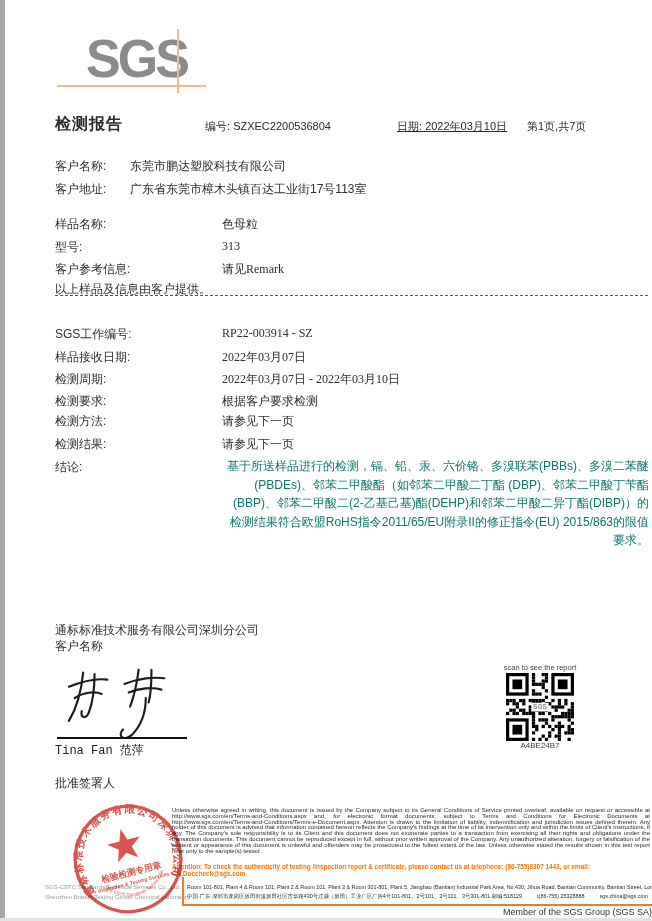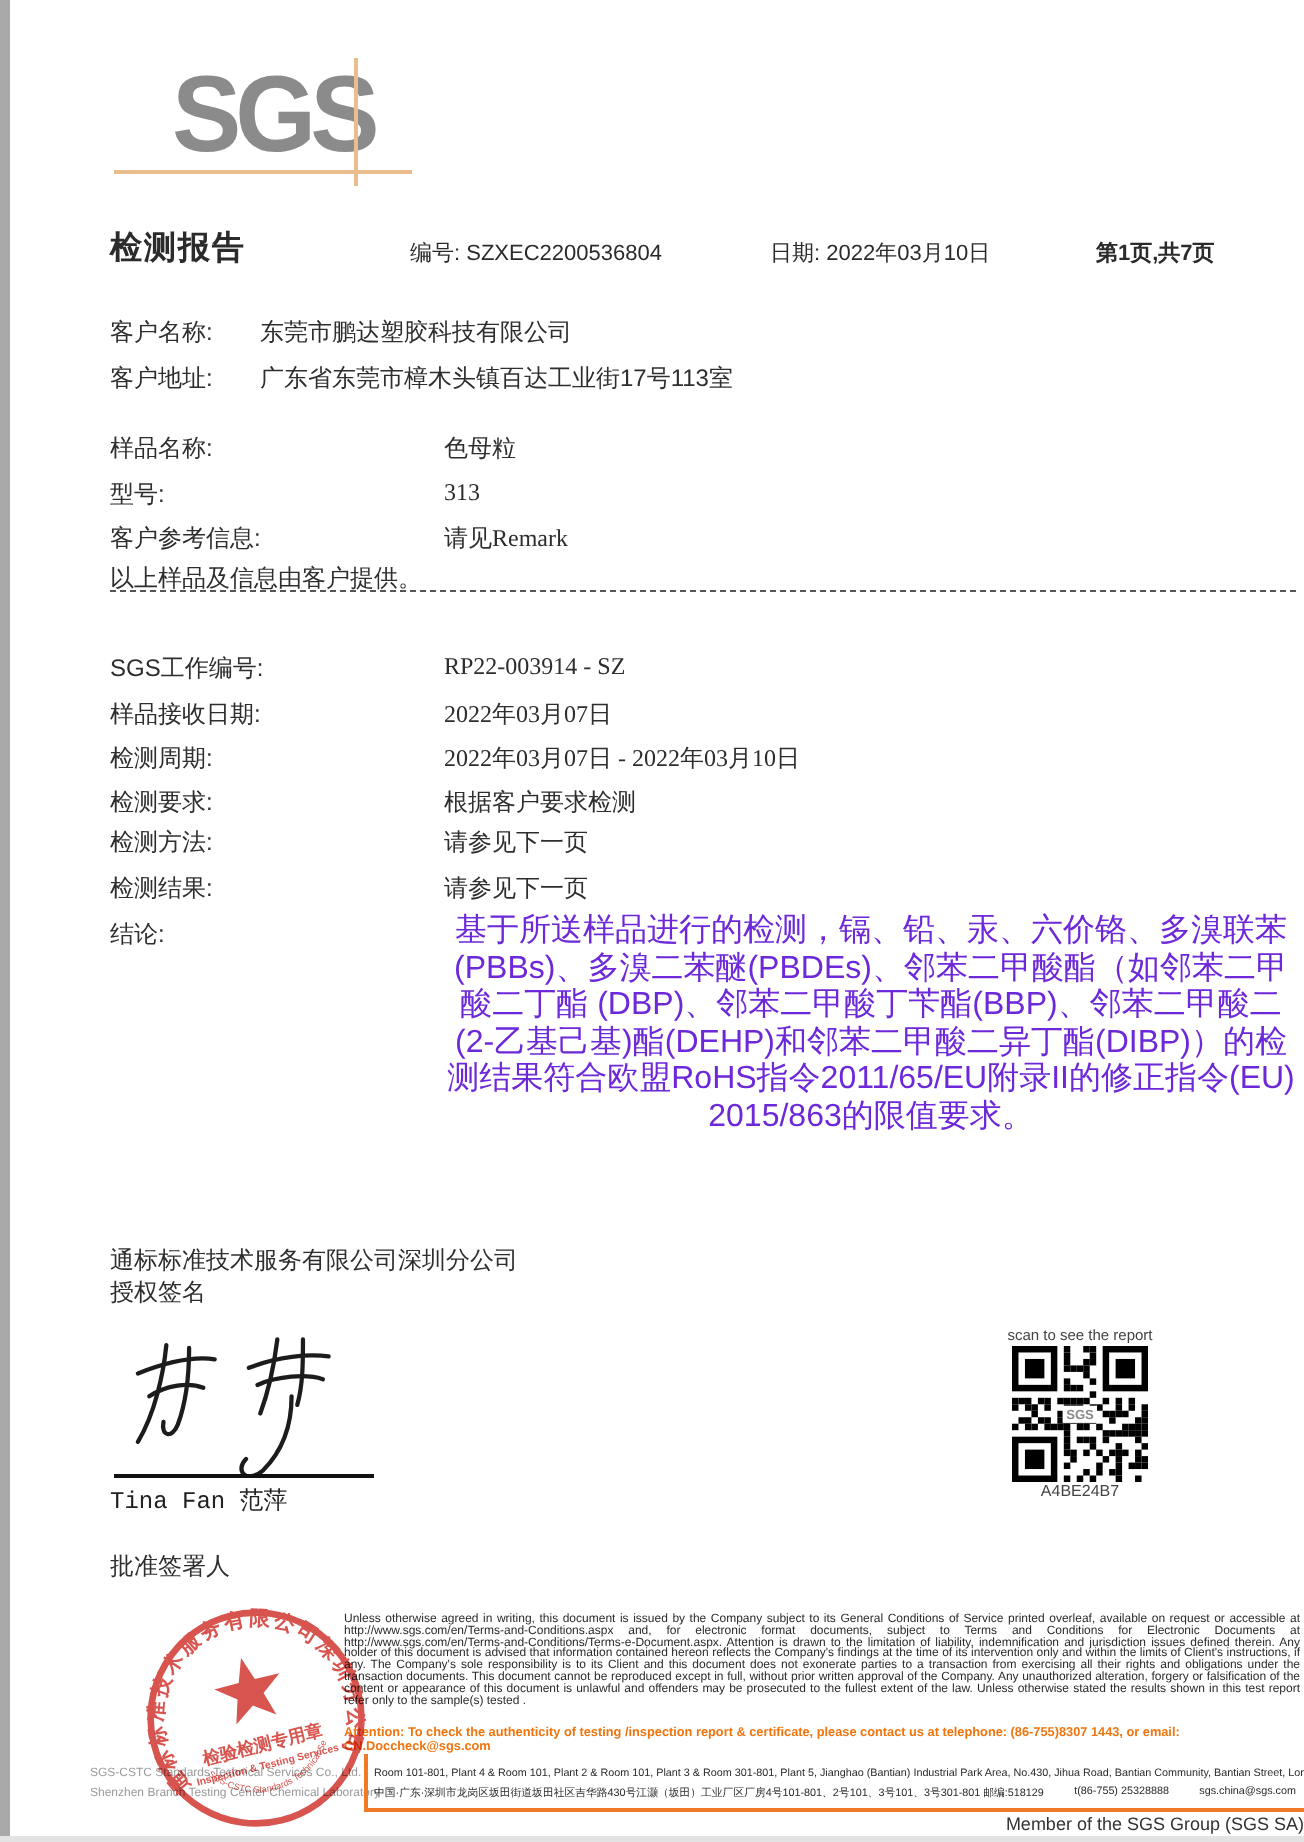"日期: 2022年03月10日" .meta-date { left: 385px -> 397px; text-decoration: none -> underline }
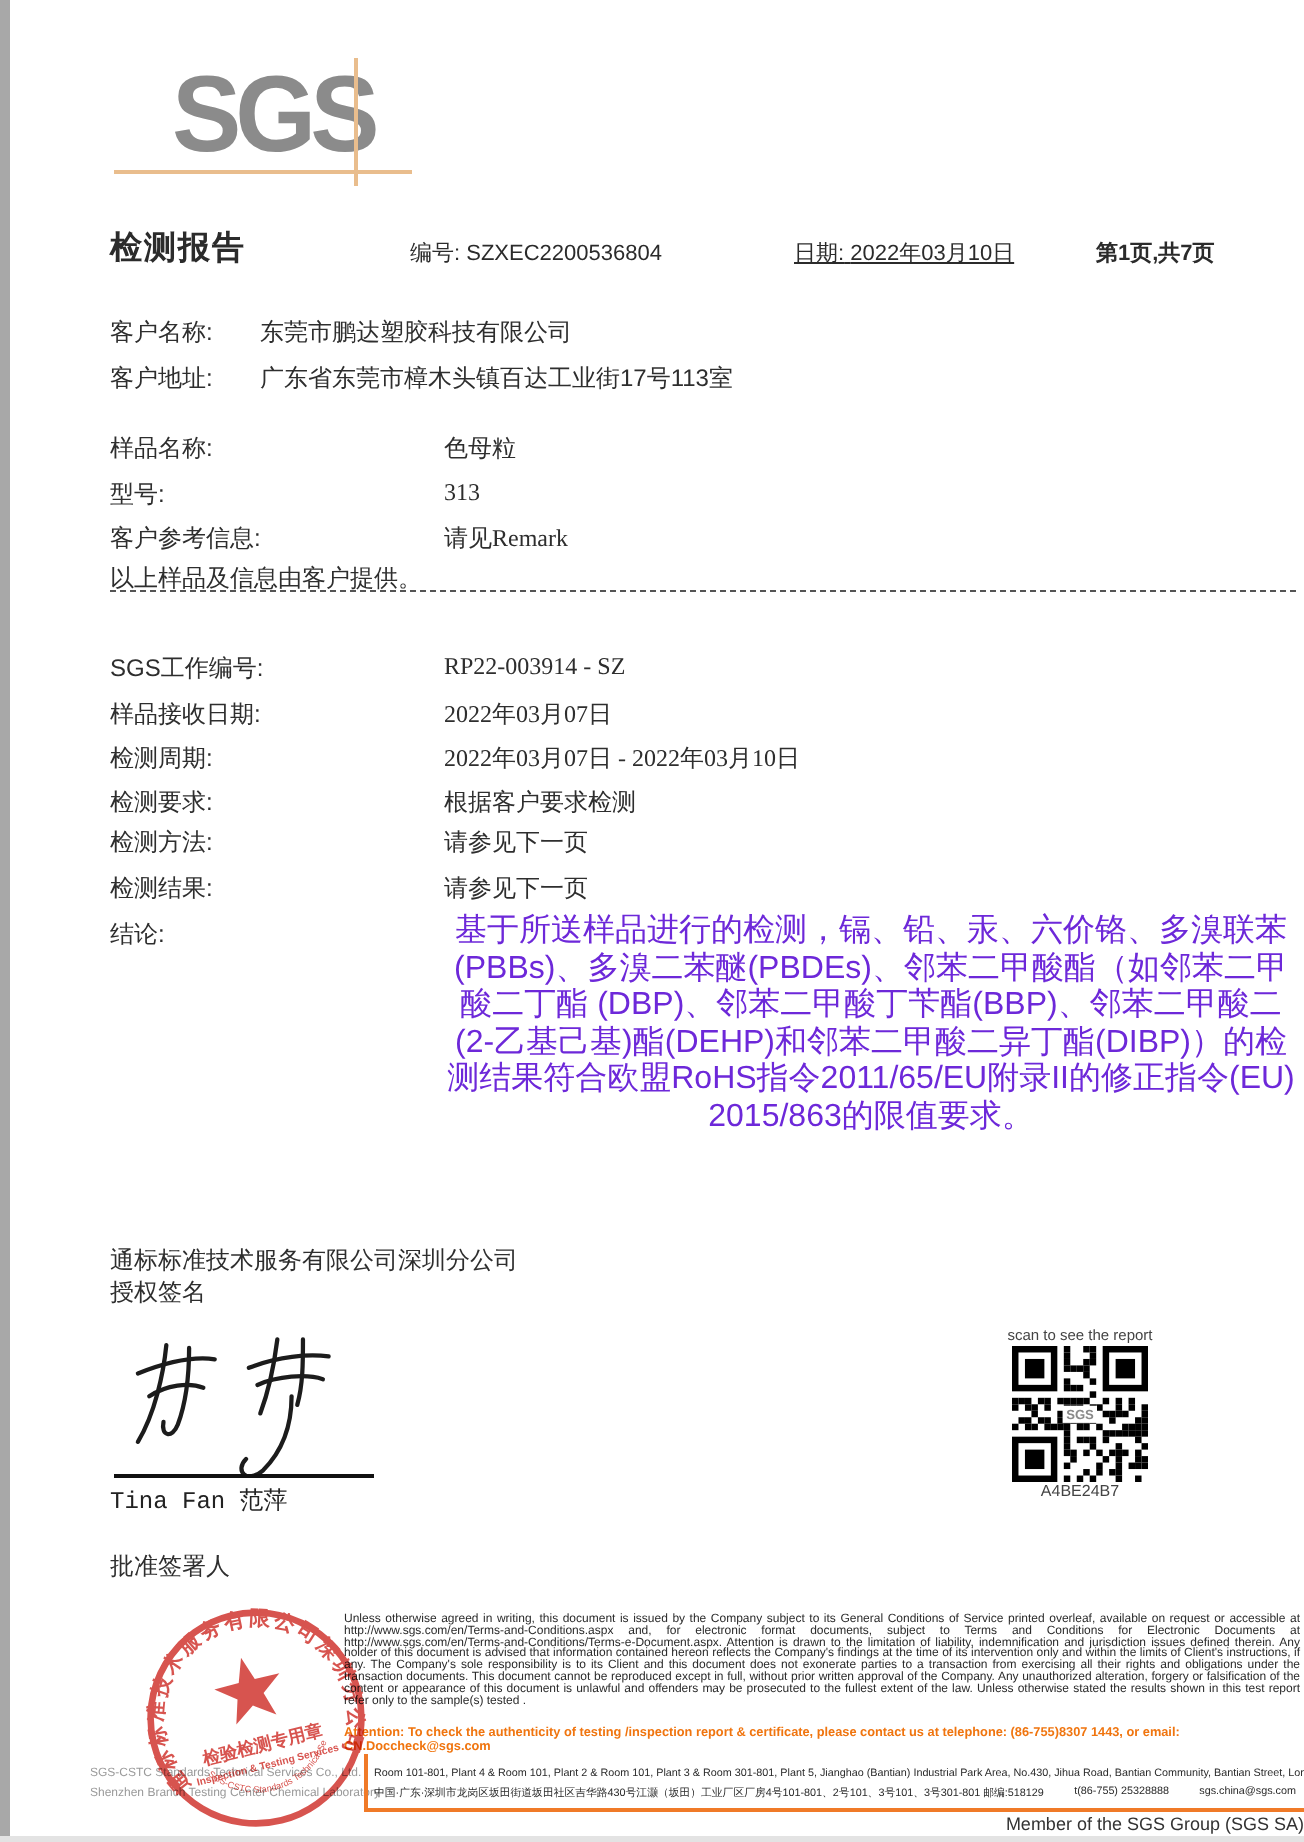"第1页,共7页" .meta-page { font-weight: bold -> none; left: 548px -> 527px }
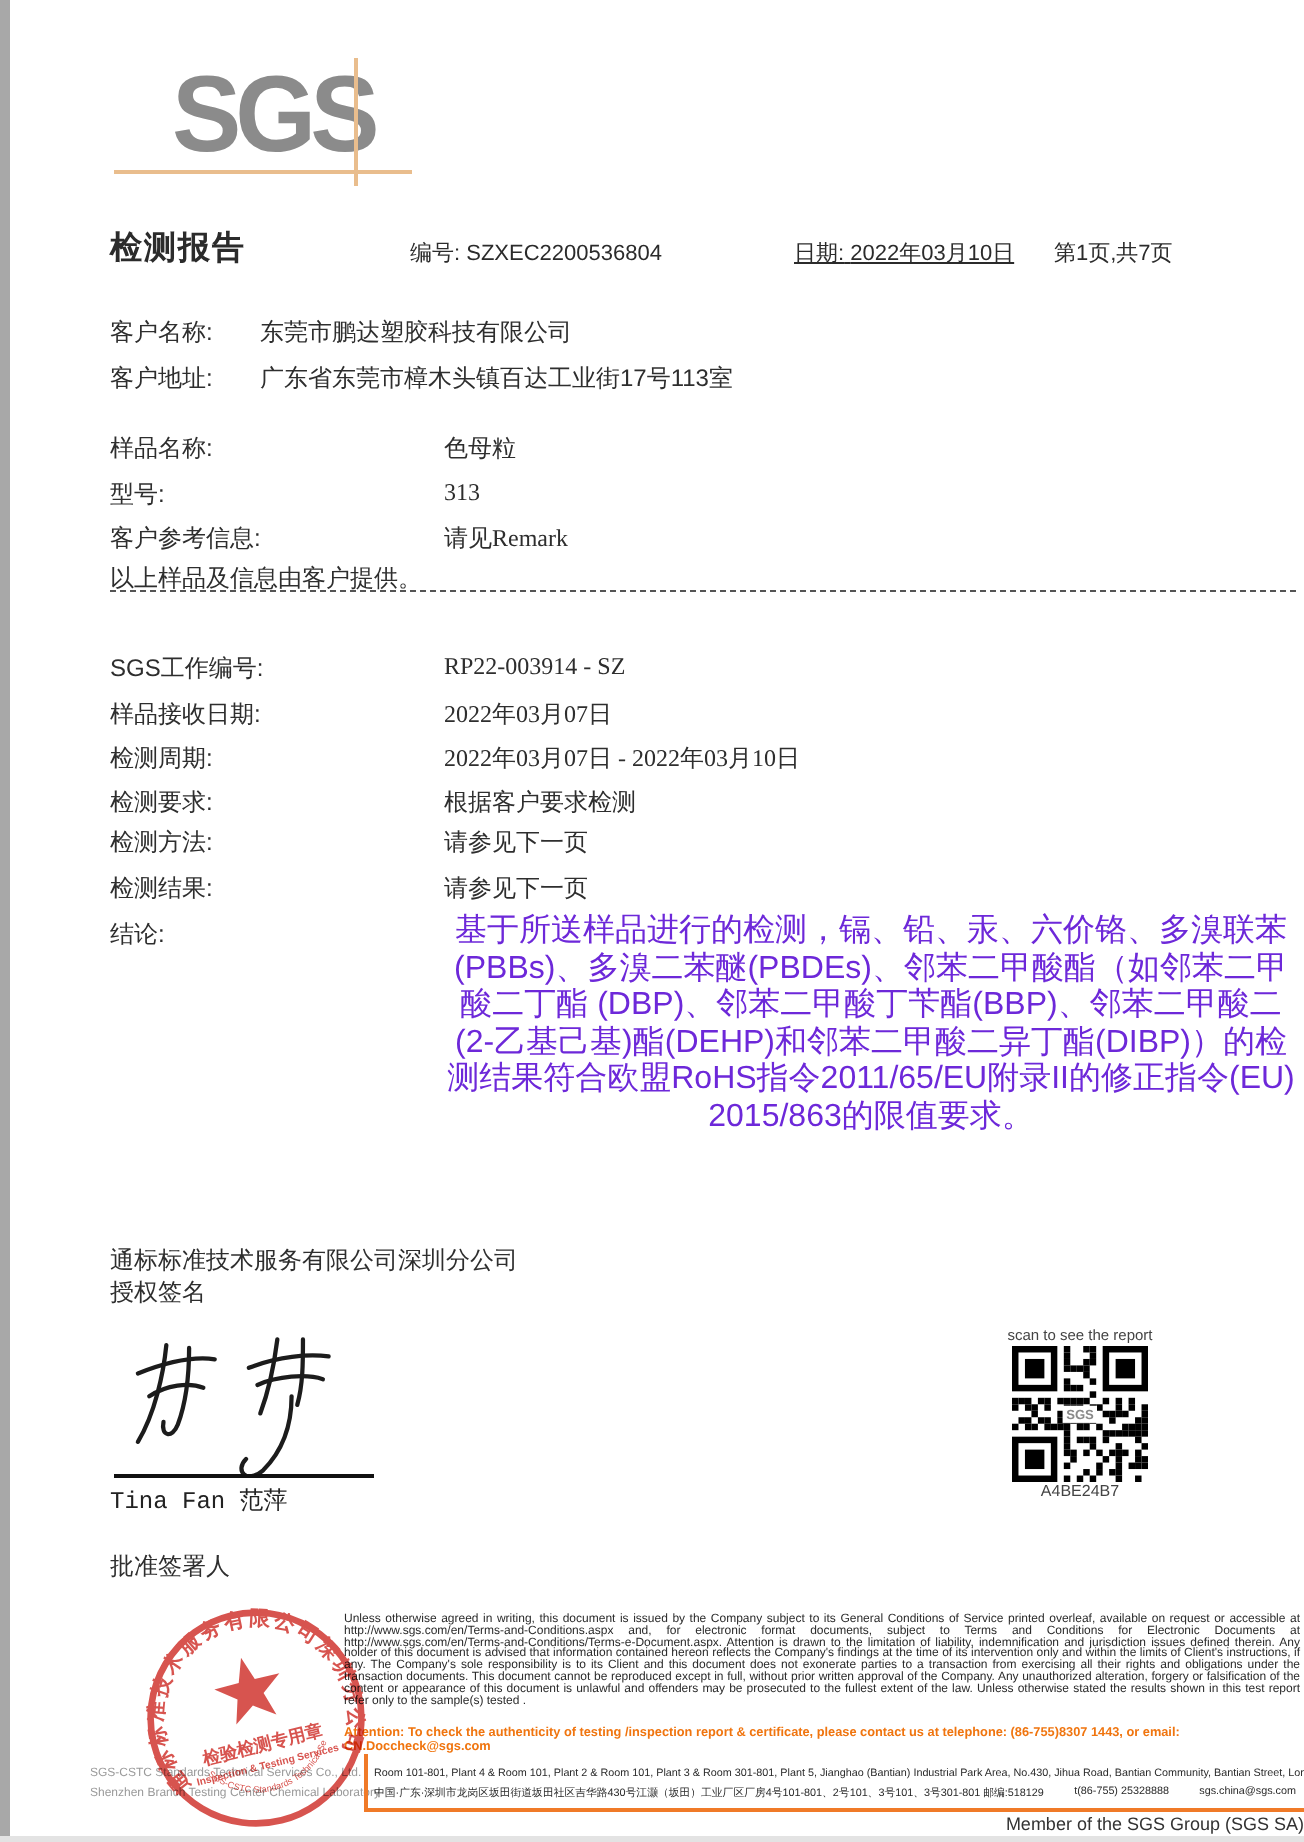"基于所送样品进行的检测，镉、铅、汞、六价铬、多溴联苯(PBBs)、多溴二苯醚(P" .conclusion { color: #6d28d9 -> #0f766e; font-size: 16px -> 12px; text-align: center -> right }
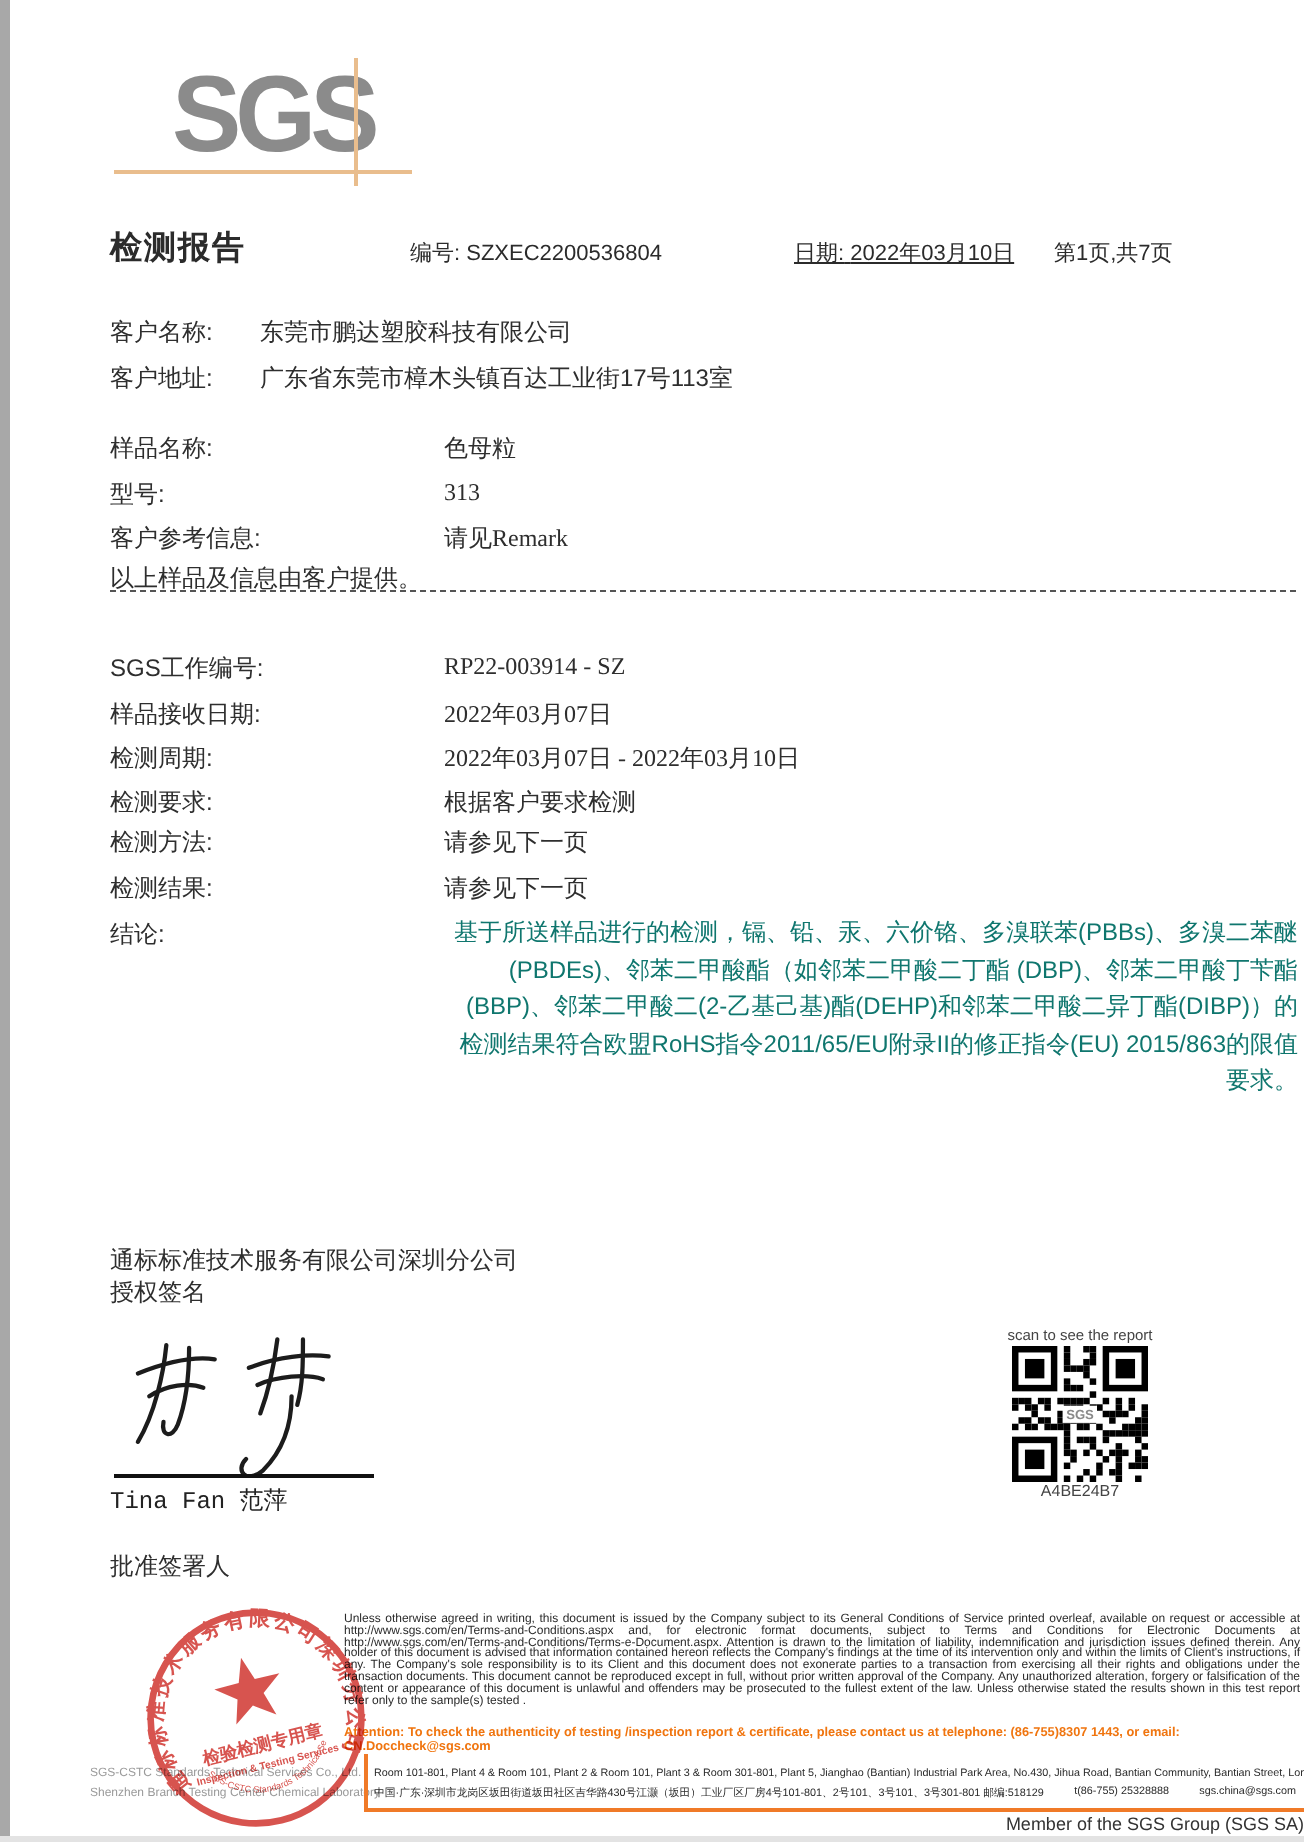"授权签名" div.sig-auth { text: 授权签名 -> 客户名称 }
